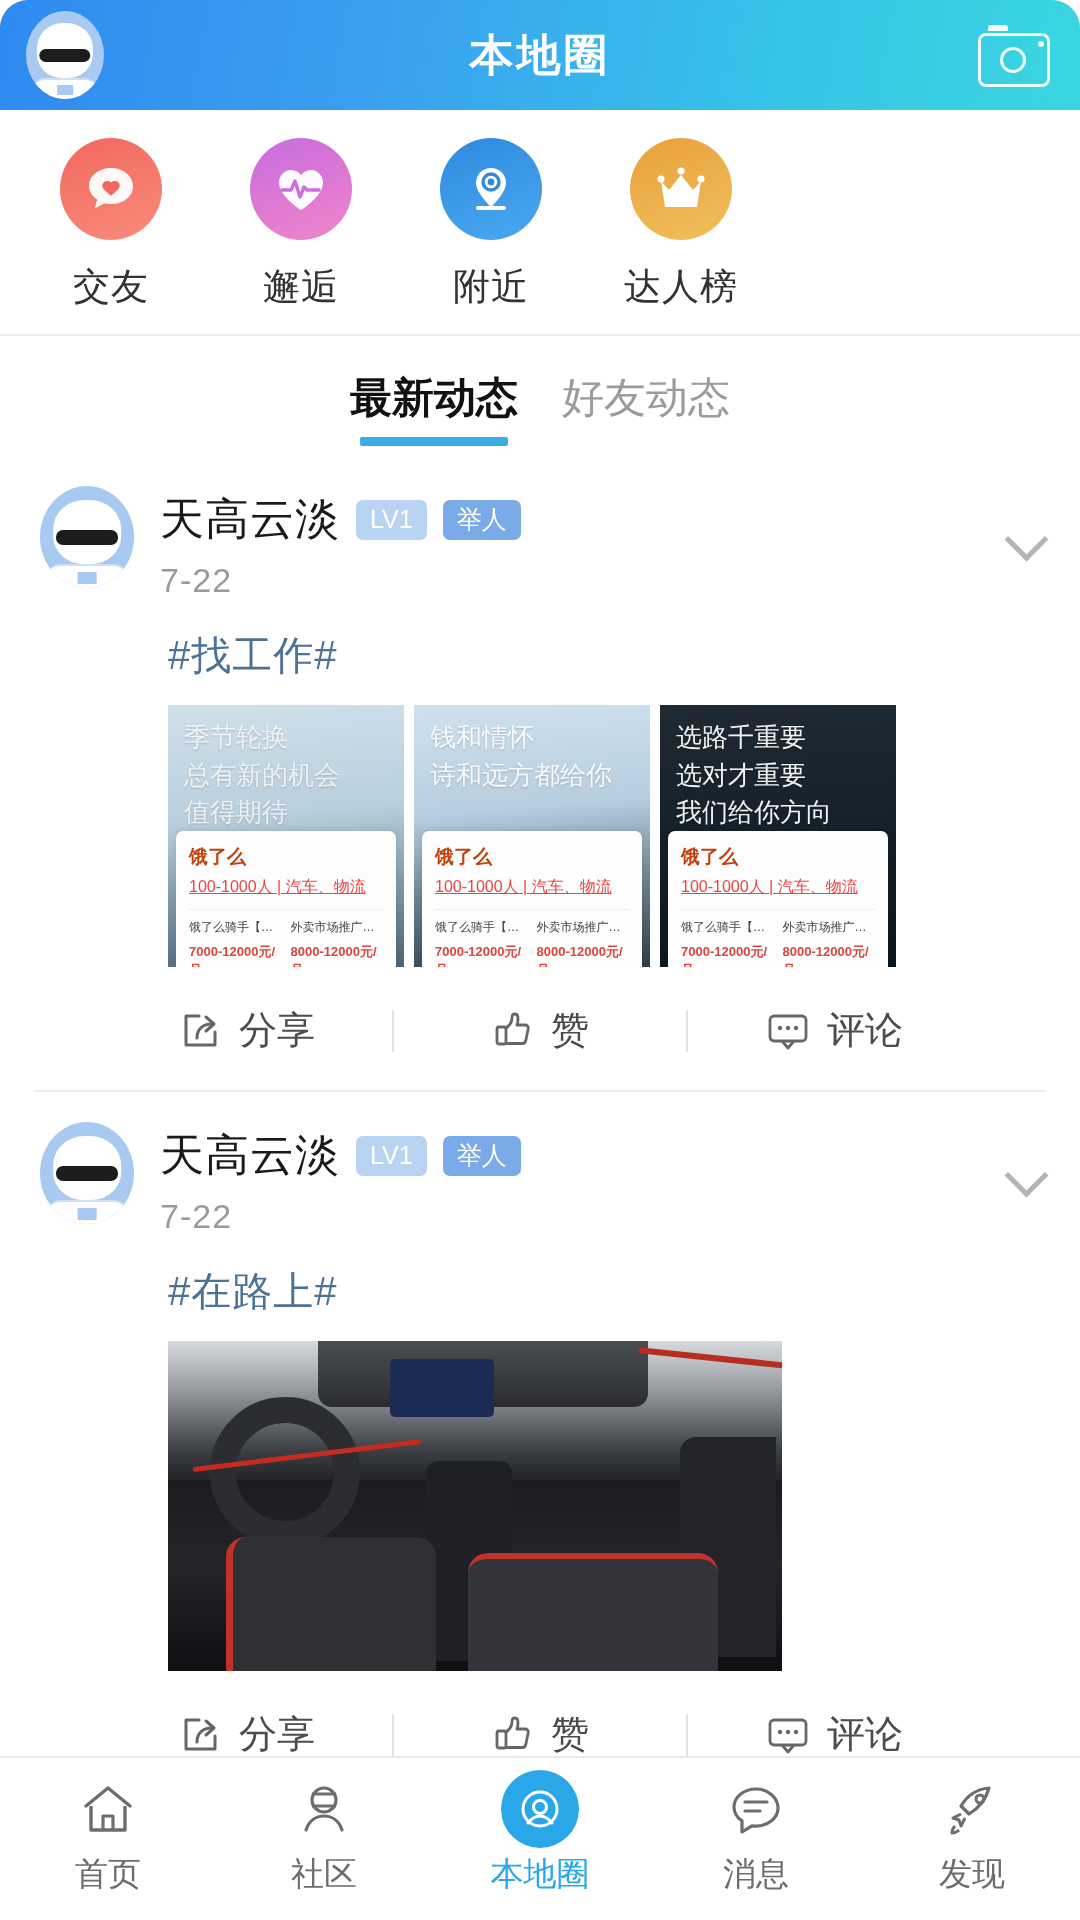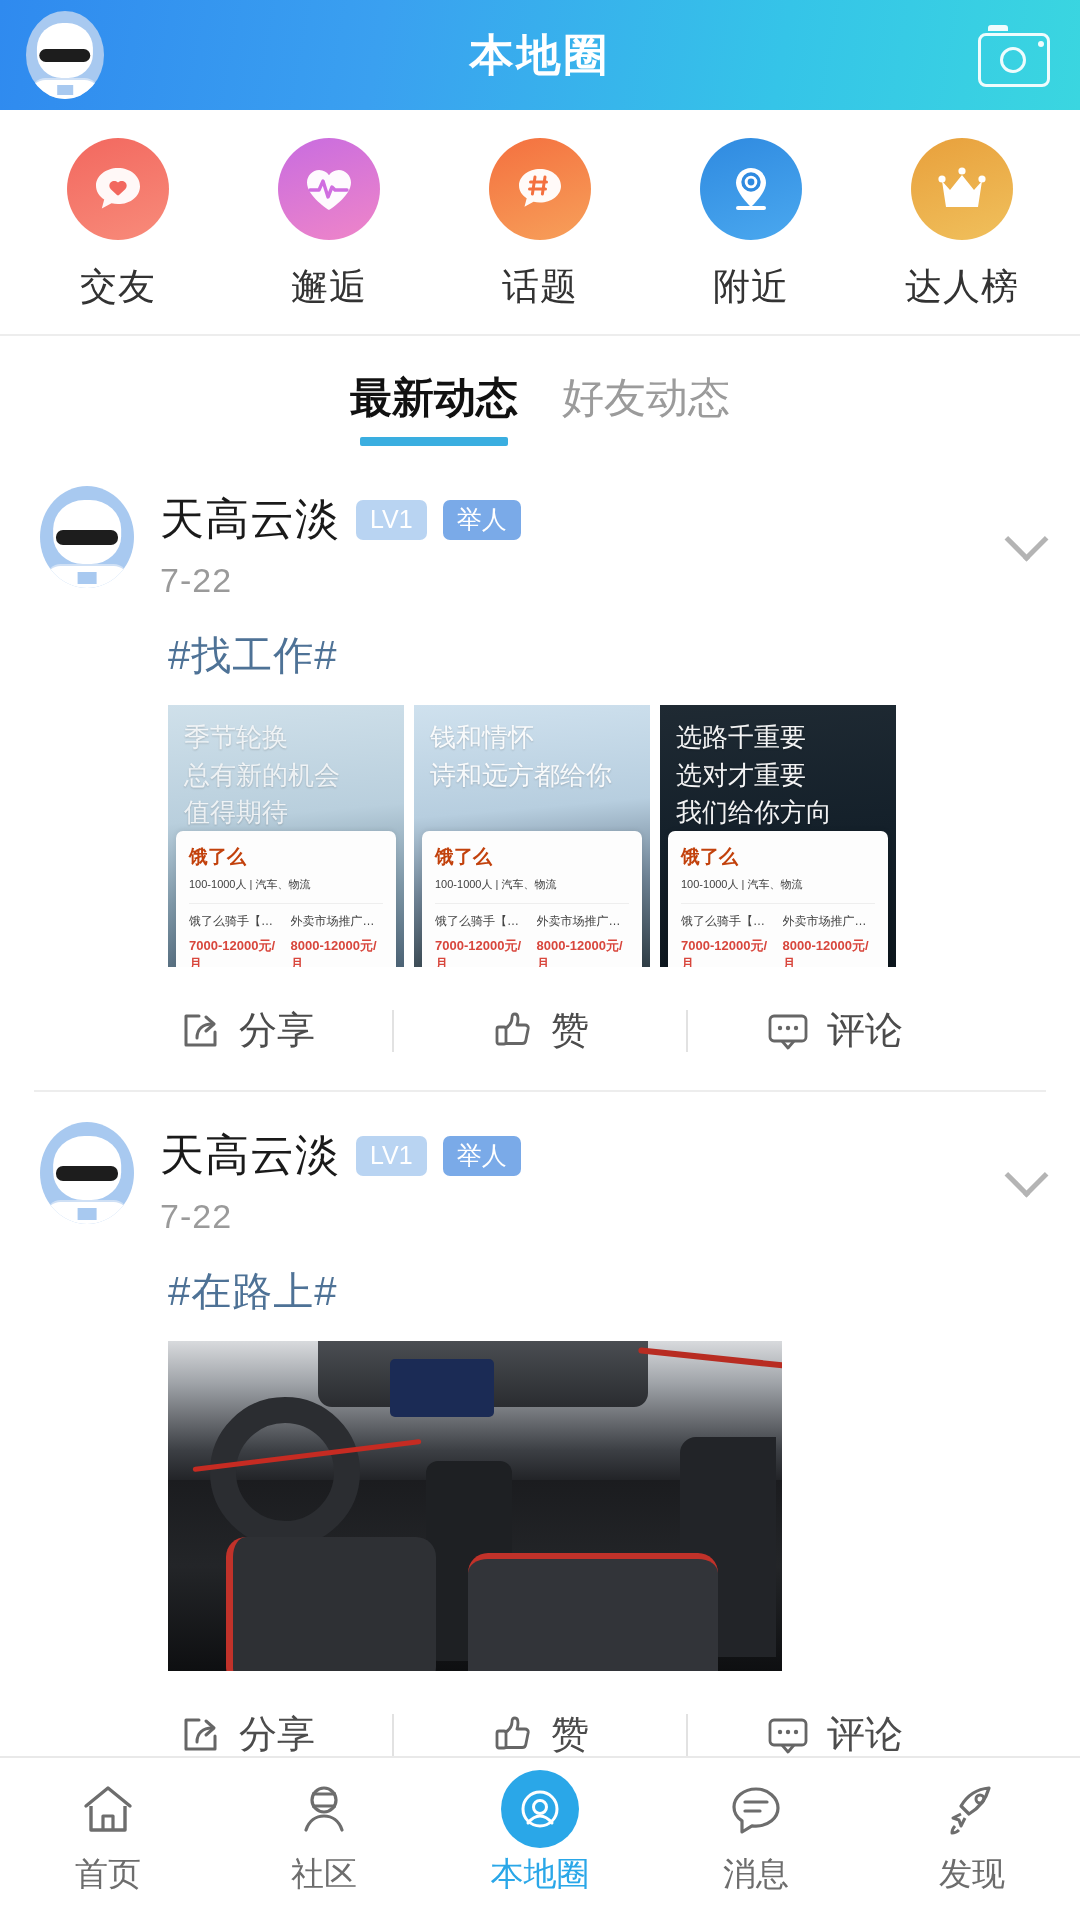"本地圈" .phone { border-radius: none -> 28px }
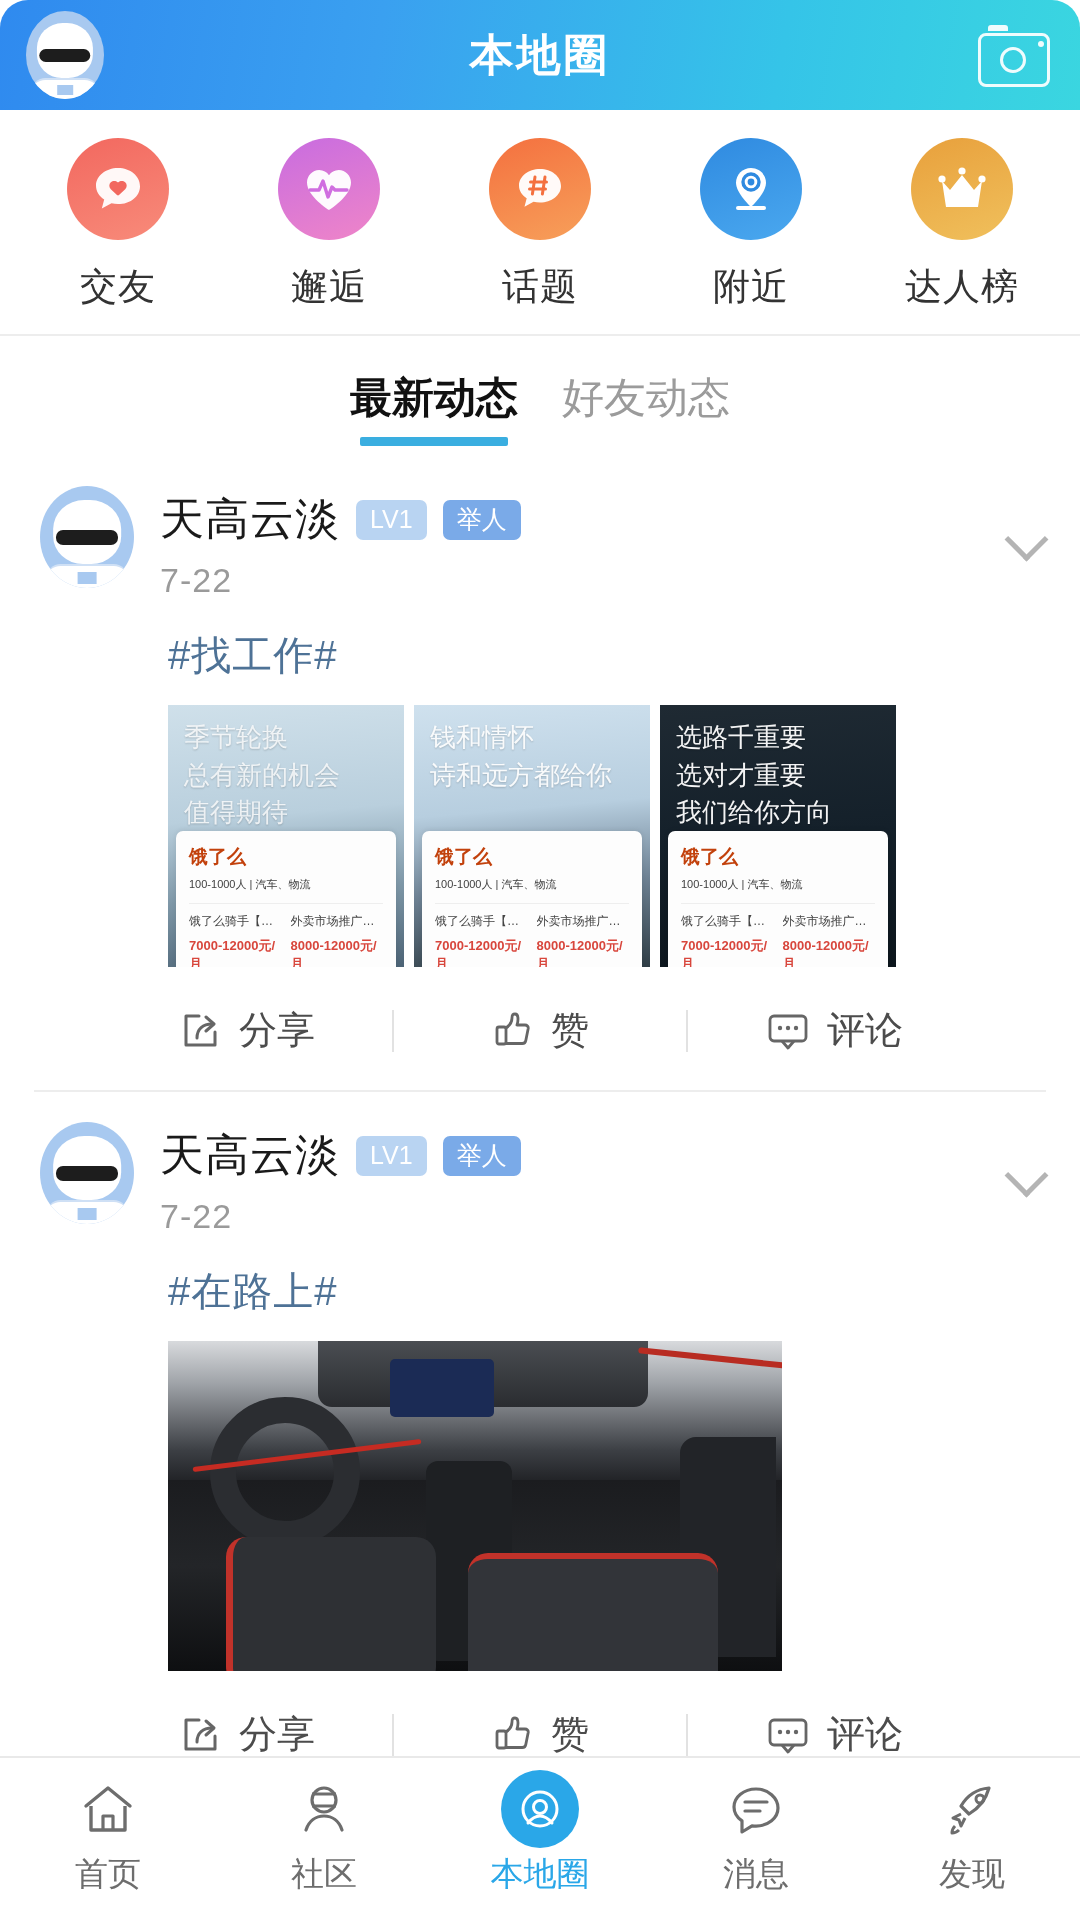"交友" .cats { gap: 21px -> none; justify-content: center -> flex-start }
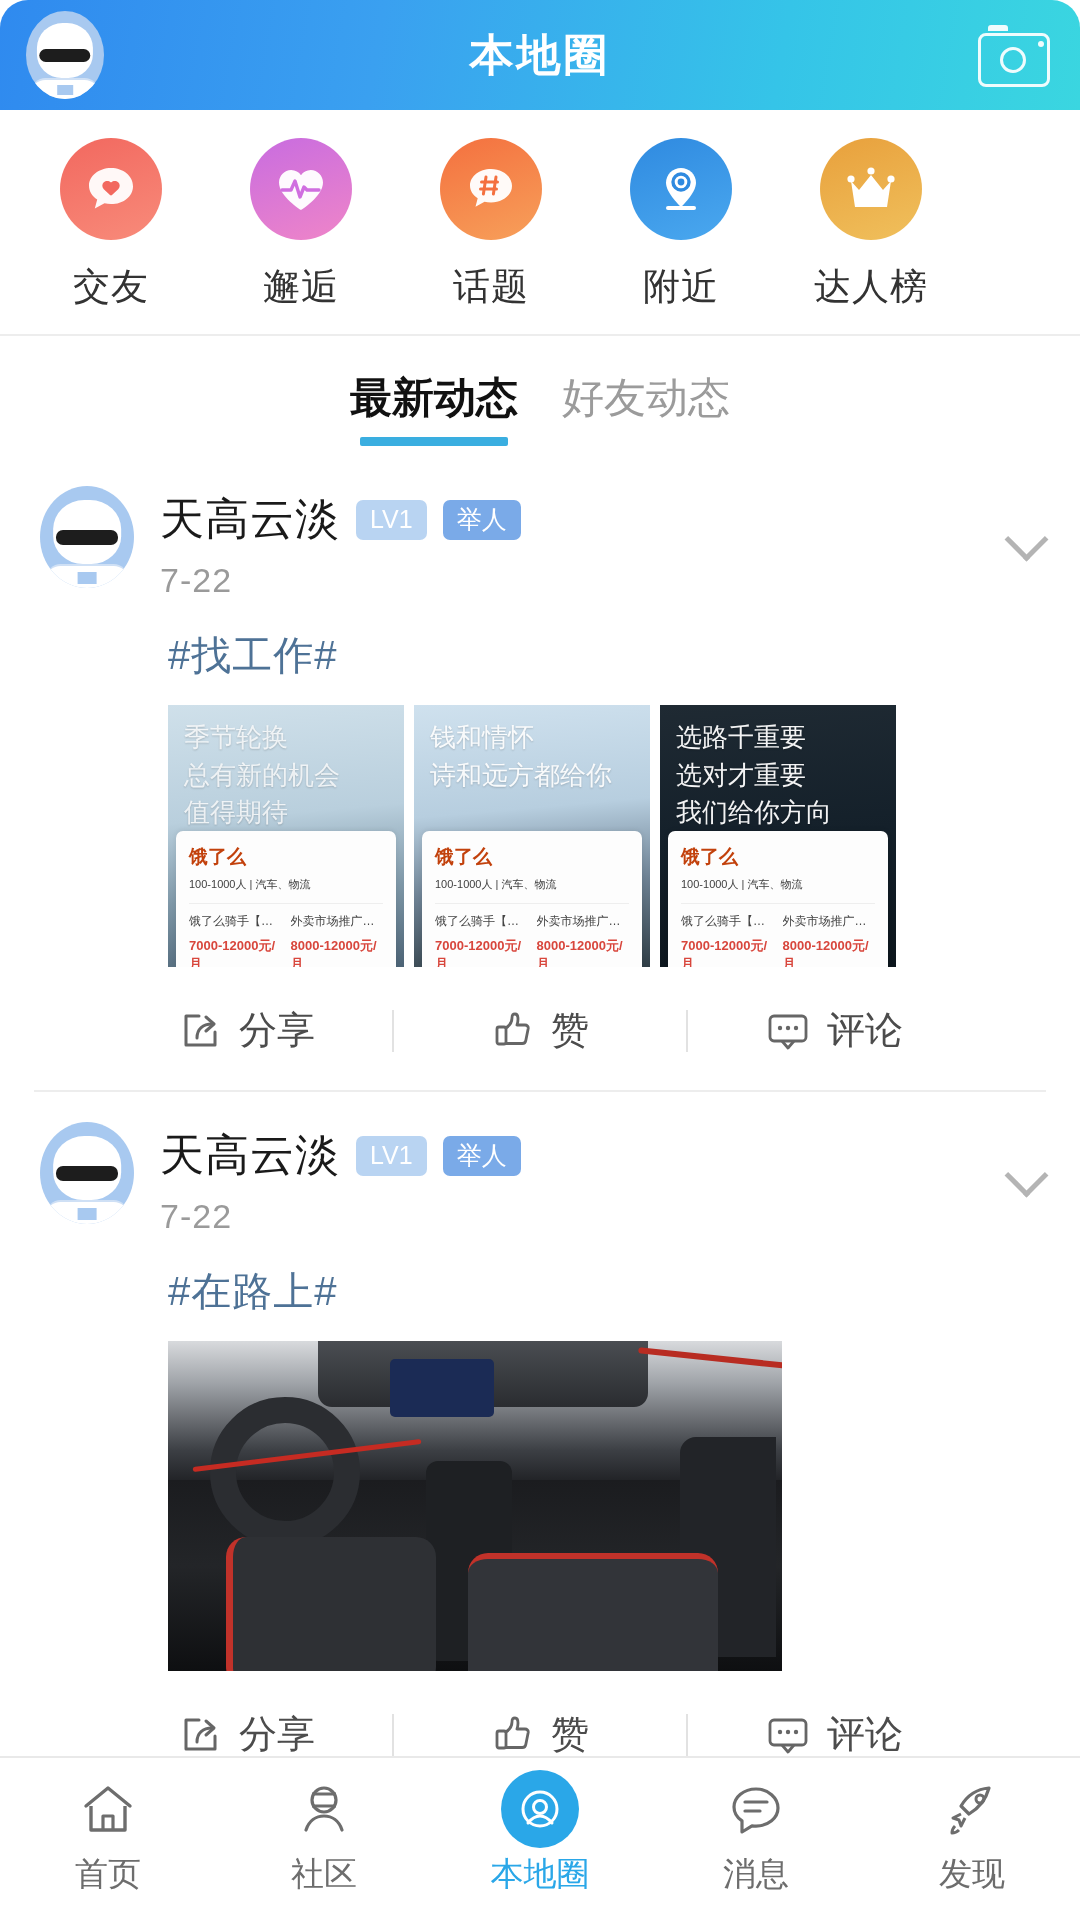"话题" div.cat { html: <div> <div> <svg> <path></path> <path></path> </svg> </div> <div>话题</div> </div> -> none }
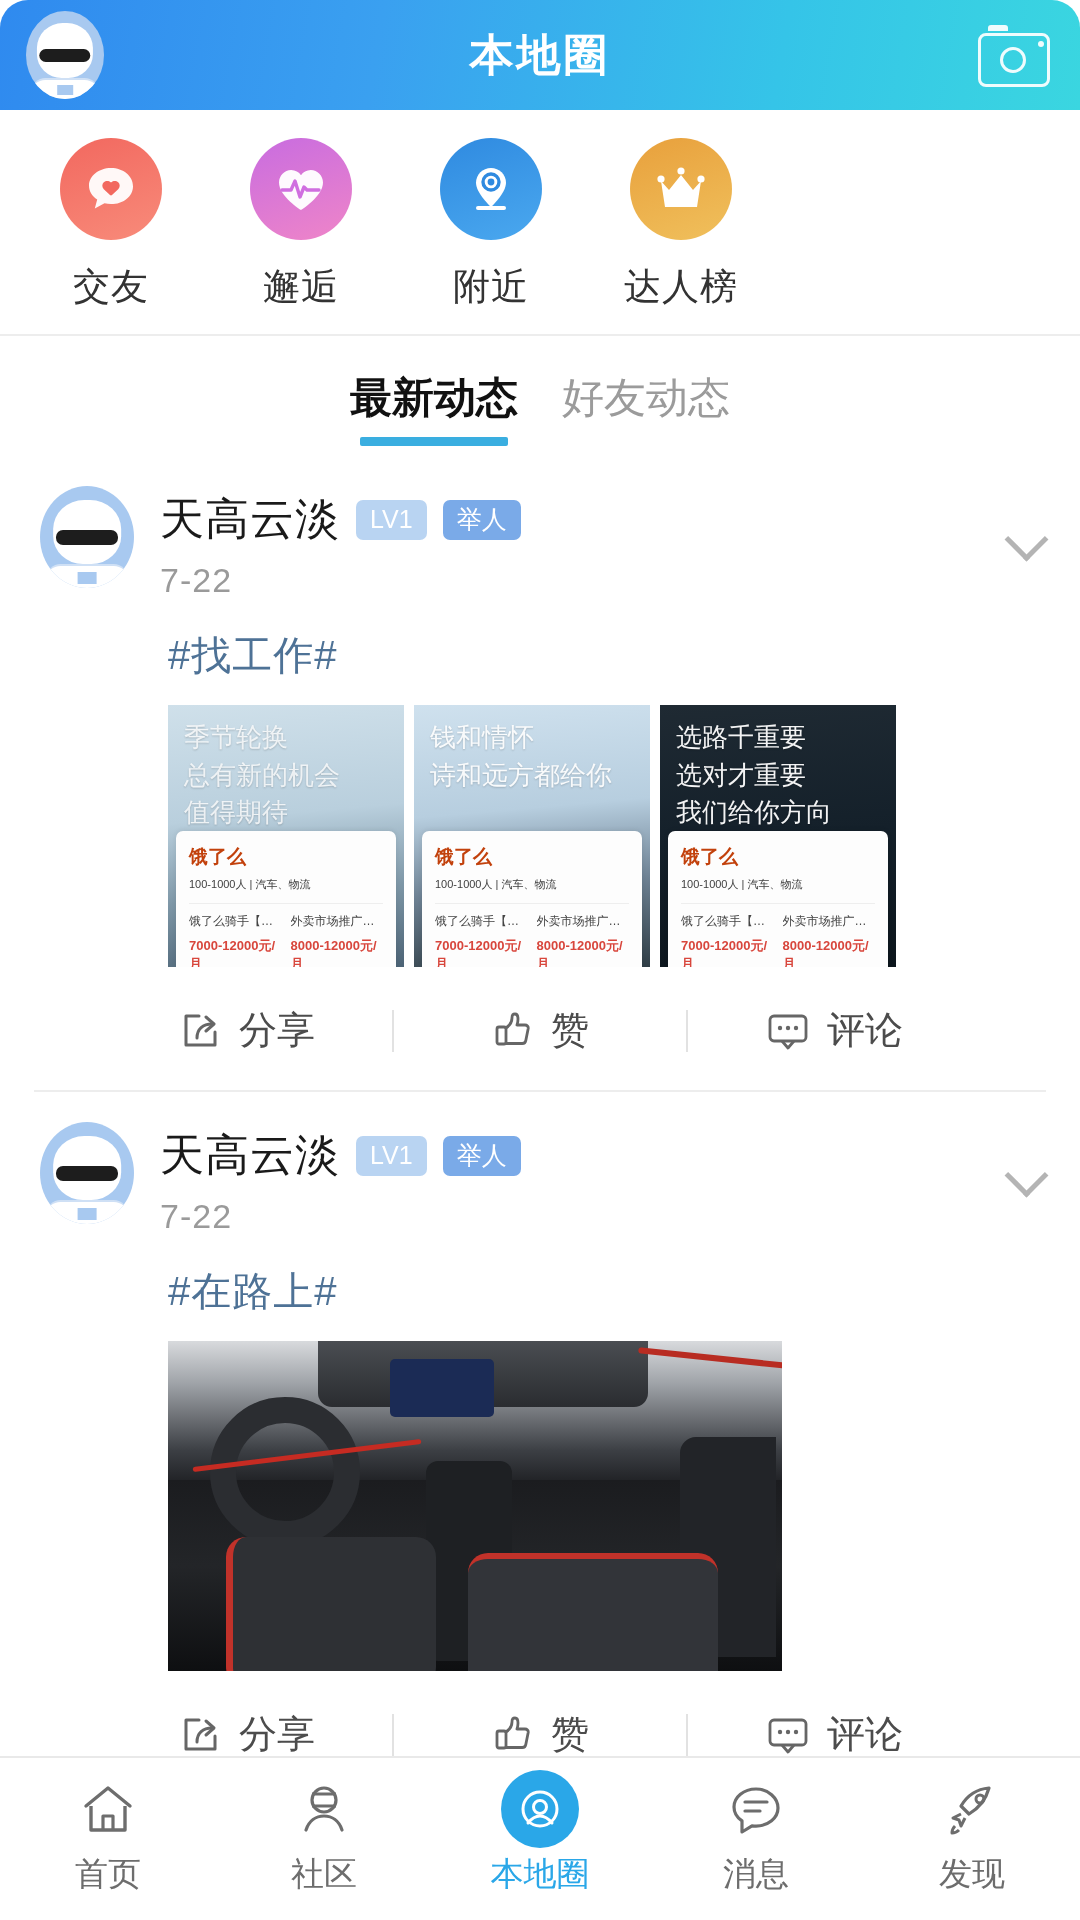"100-1000人 | 汽车、物流" .jc-sub { color: #404040 -> #ef4444; font-size: 11px -> 16px; text-decoration: none -> underline }
